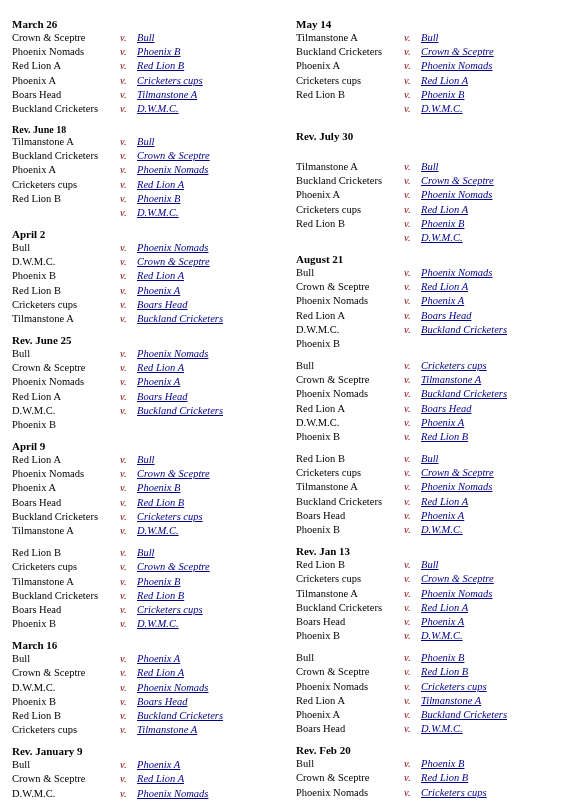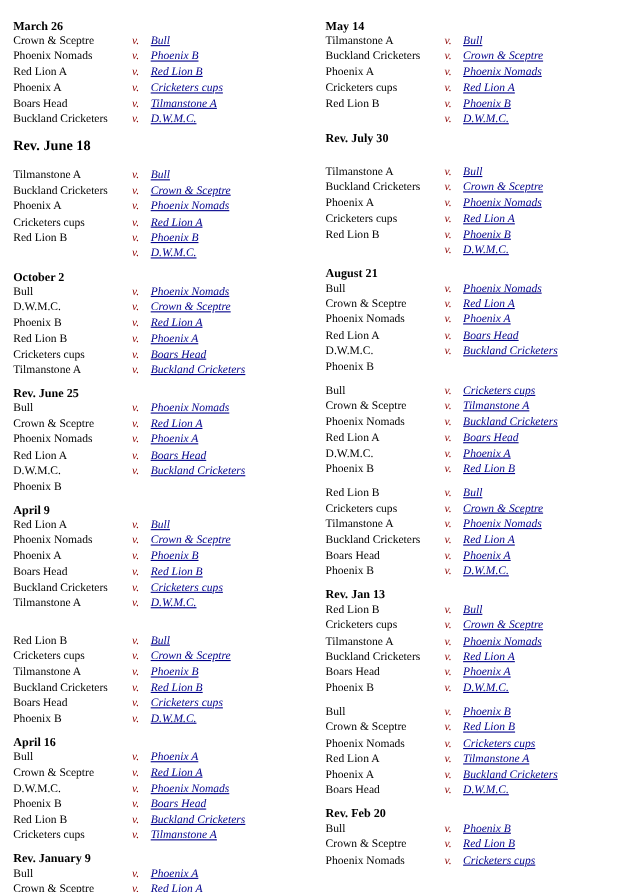"May 14" div { margin-bottom: 4px -> 14px }
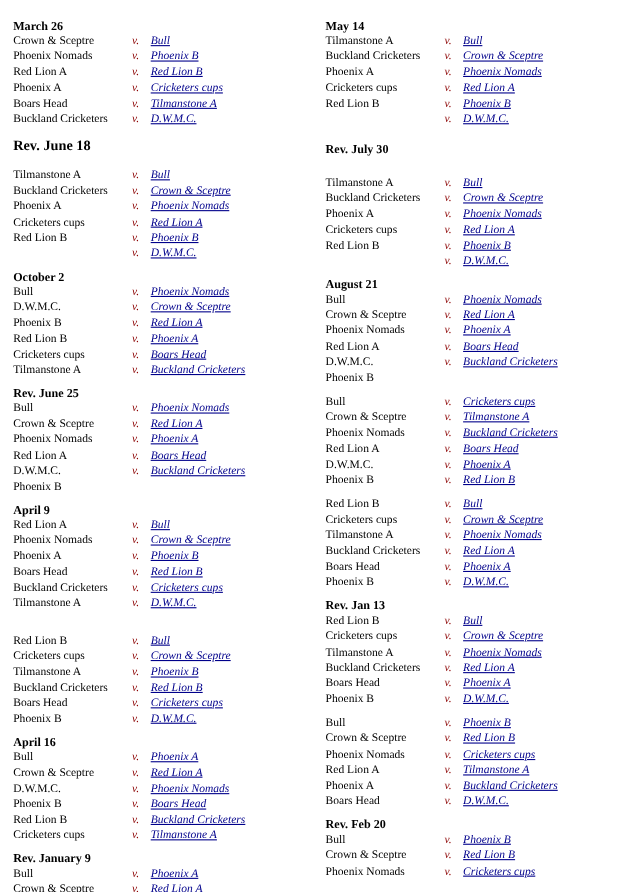"Rev. June 18" div { font-size: 13px -> 10px; margin-bottom: 13px -> 0 }
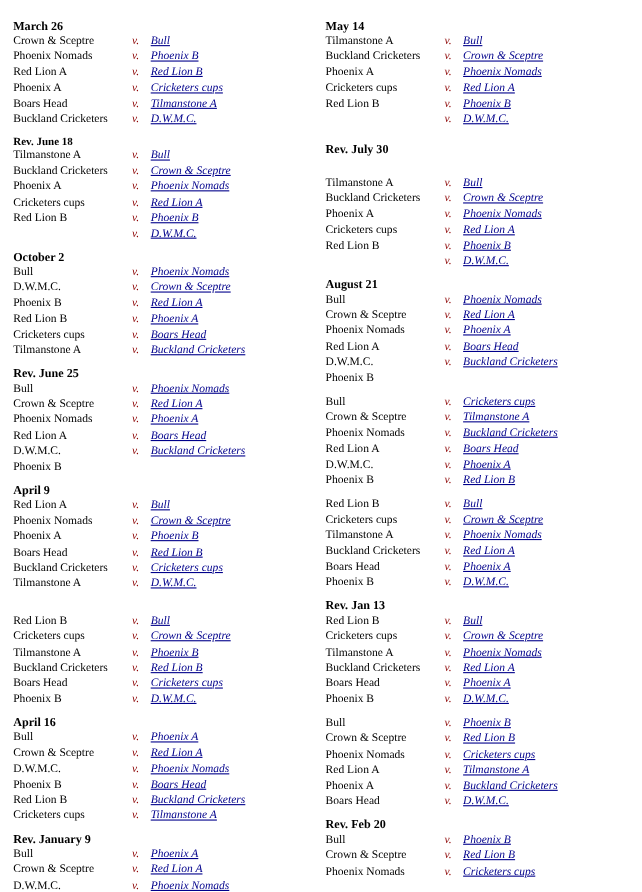"October 2" div { text: October -> April }
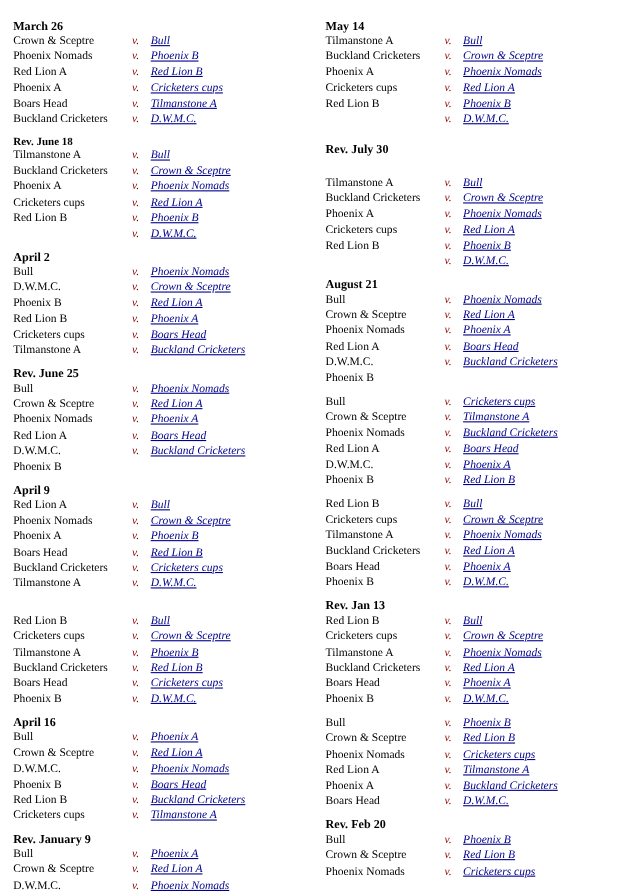"April 9" div { margin-bottom: 20px -> 8px }
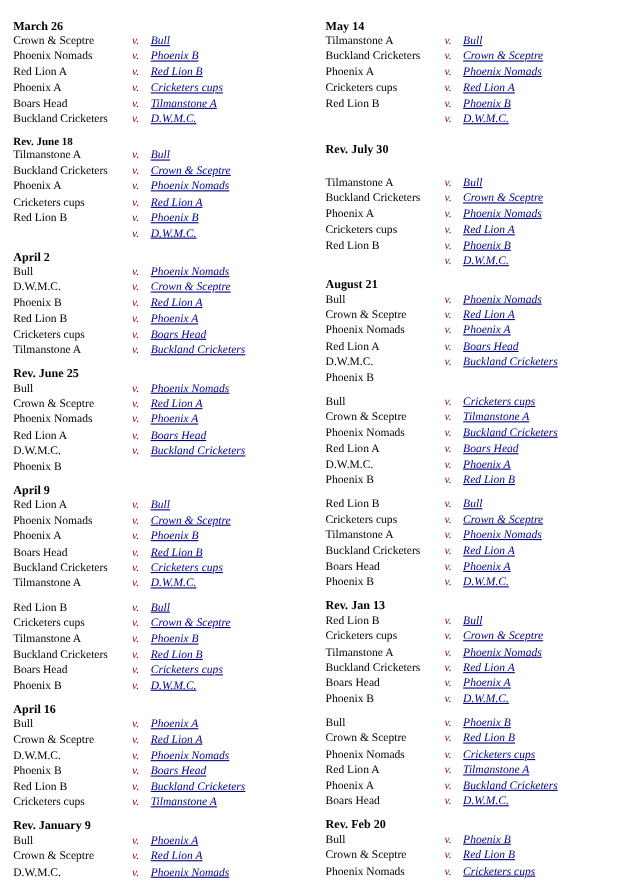"April 16" div { text: April -> March }
